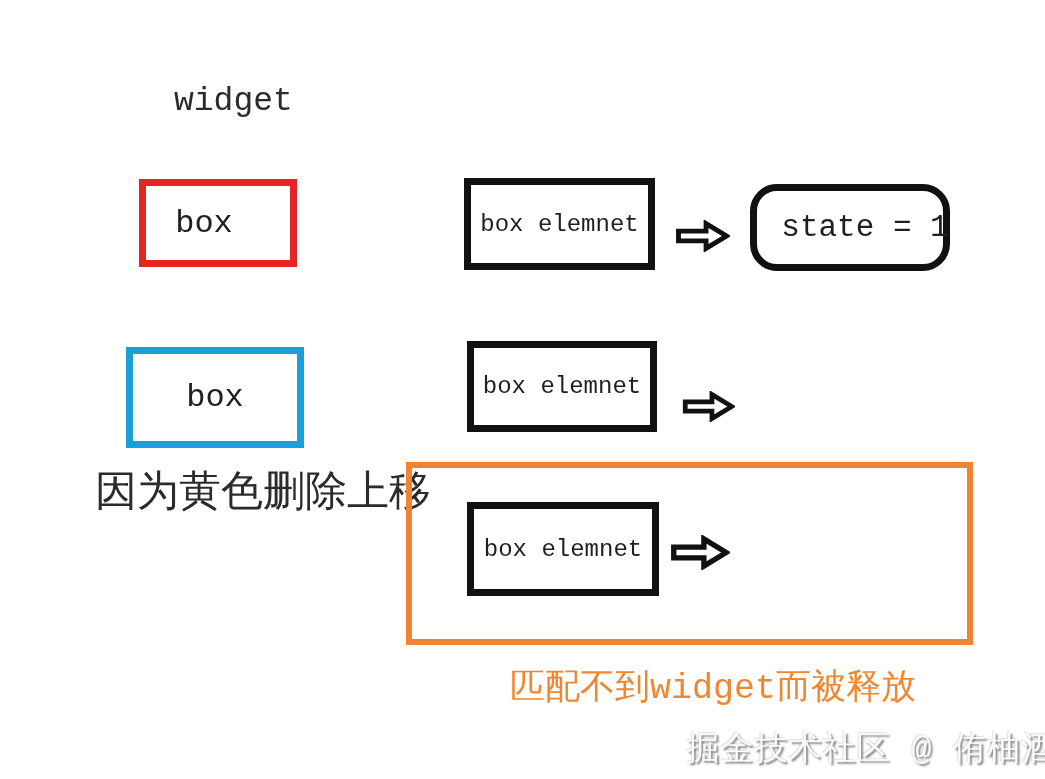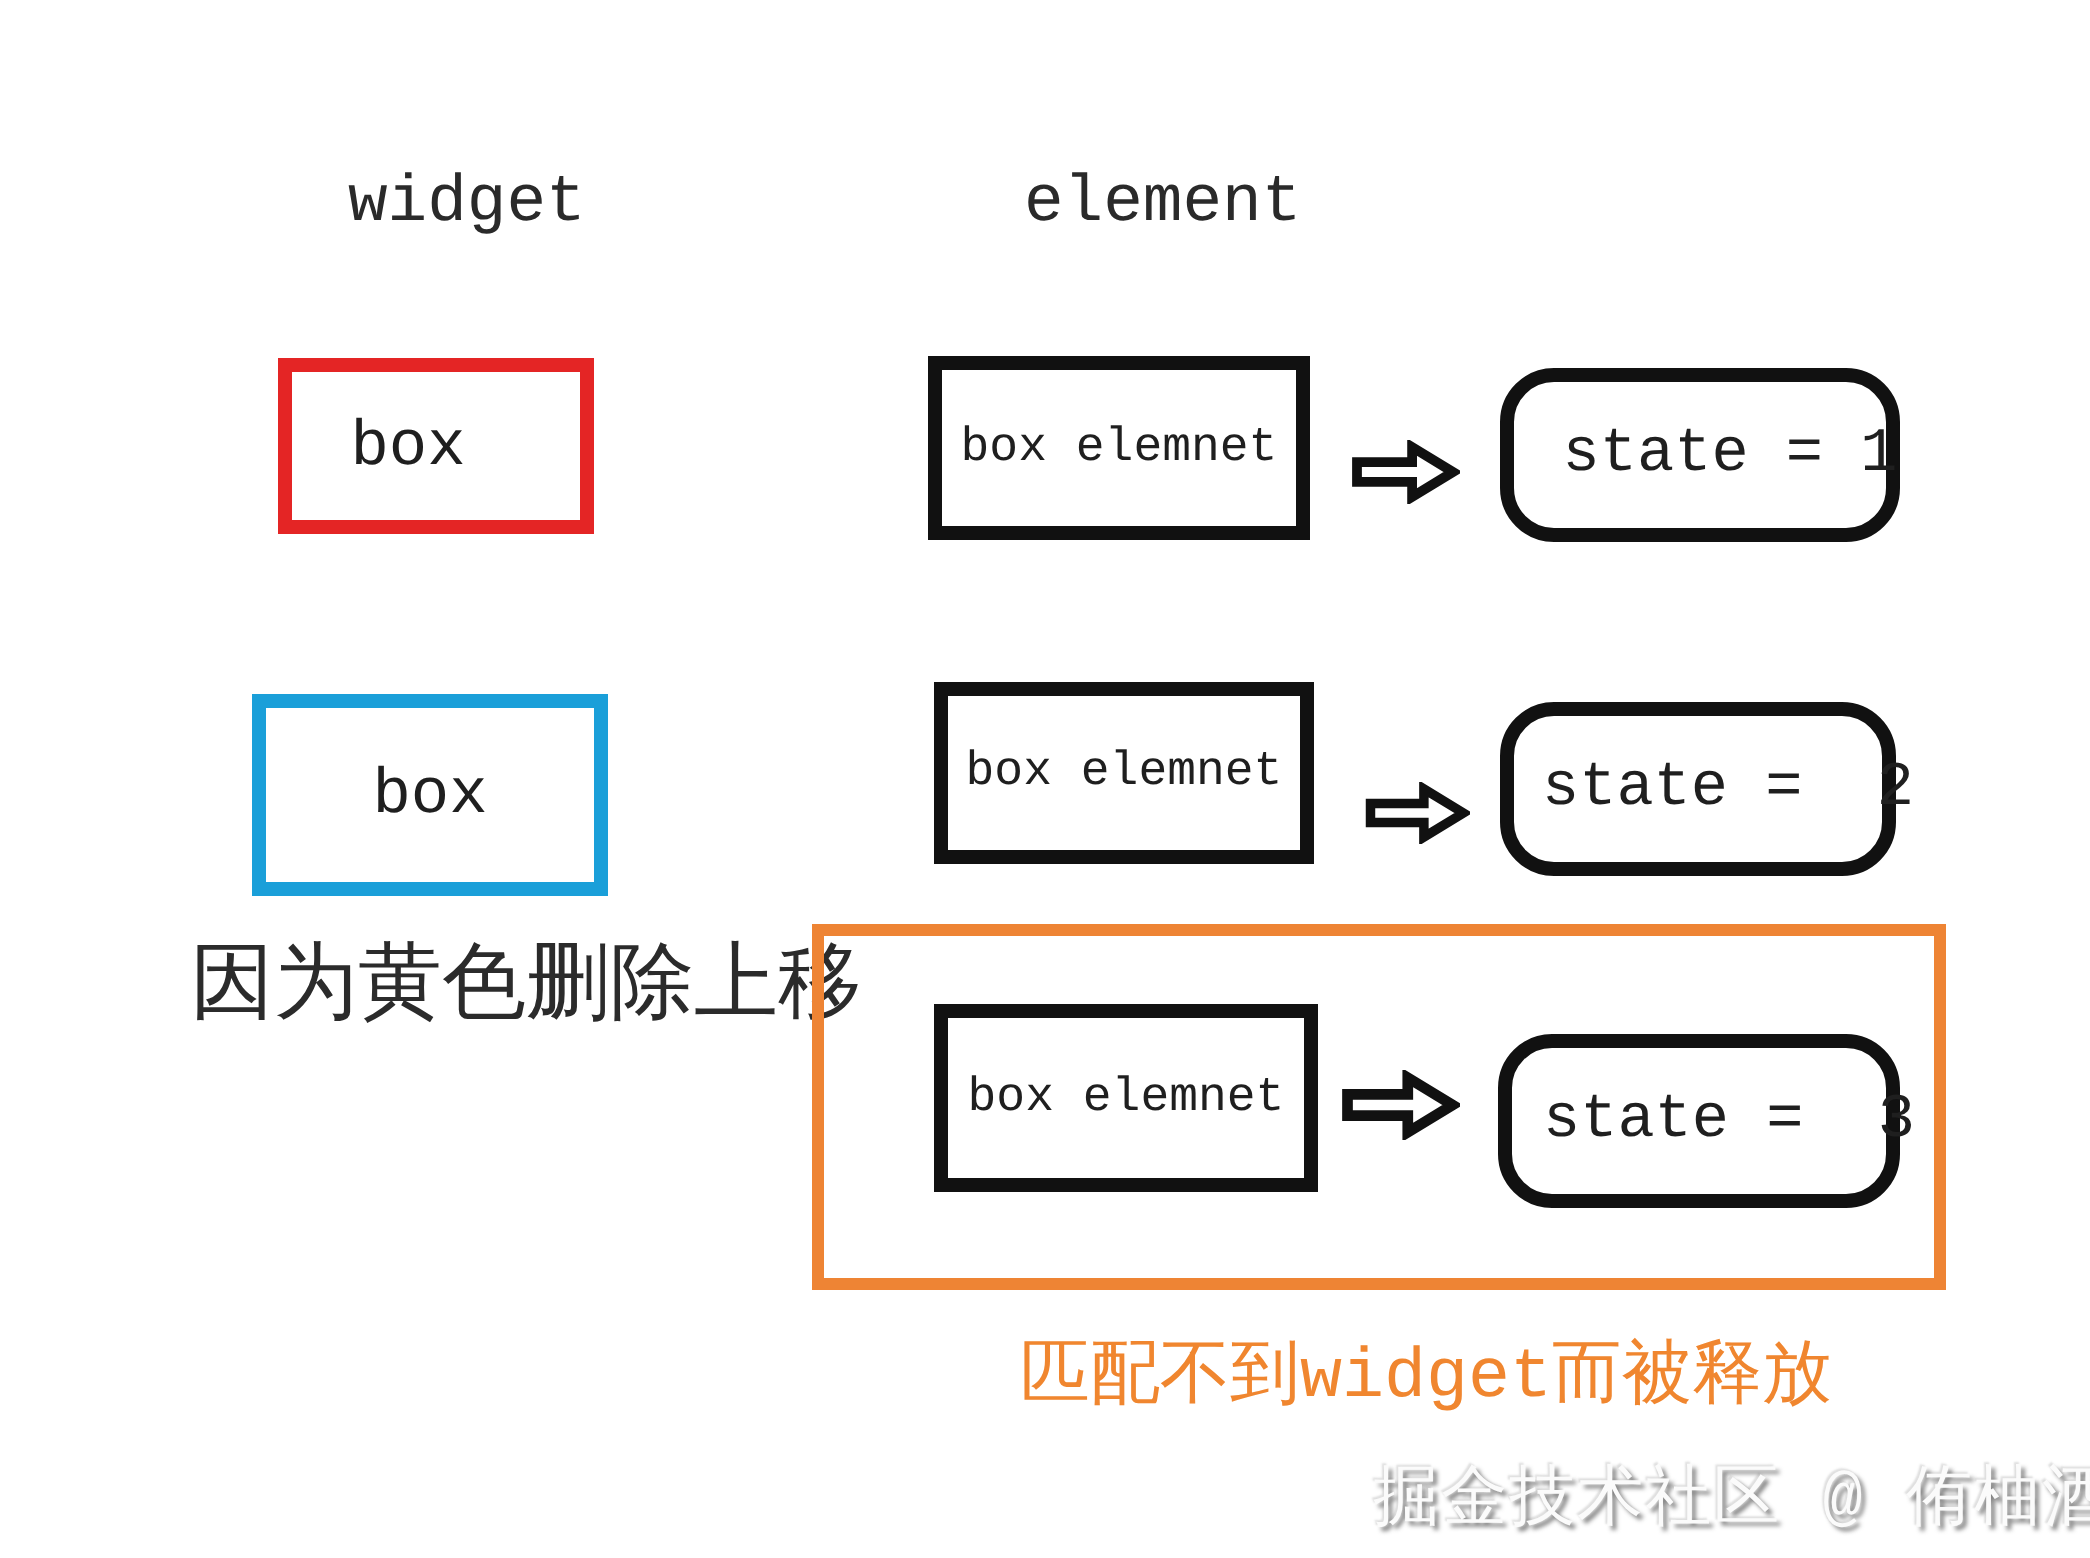"element" div.abs { html: <div>element</div> -> none }
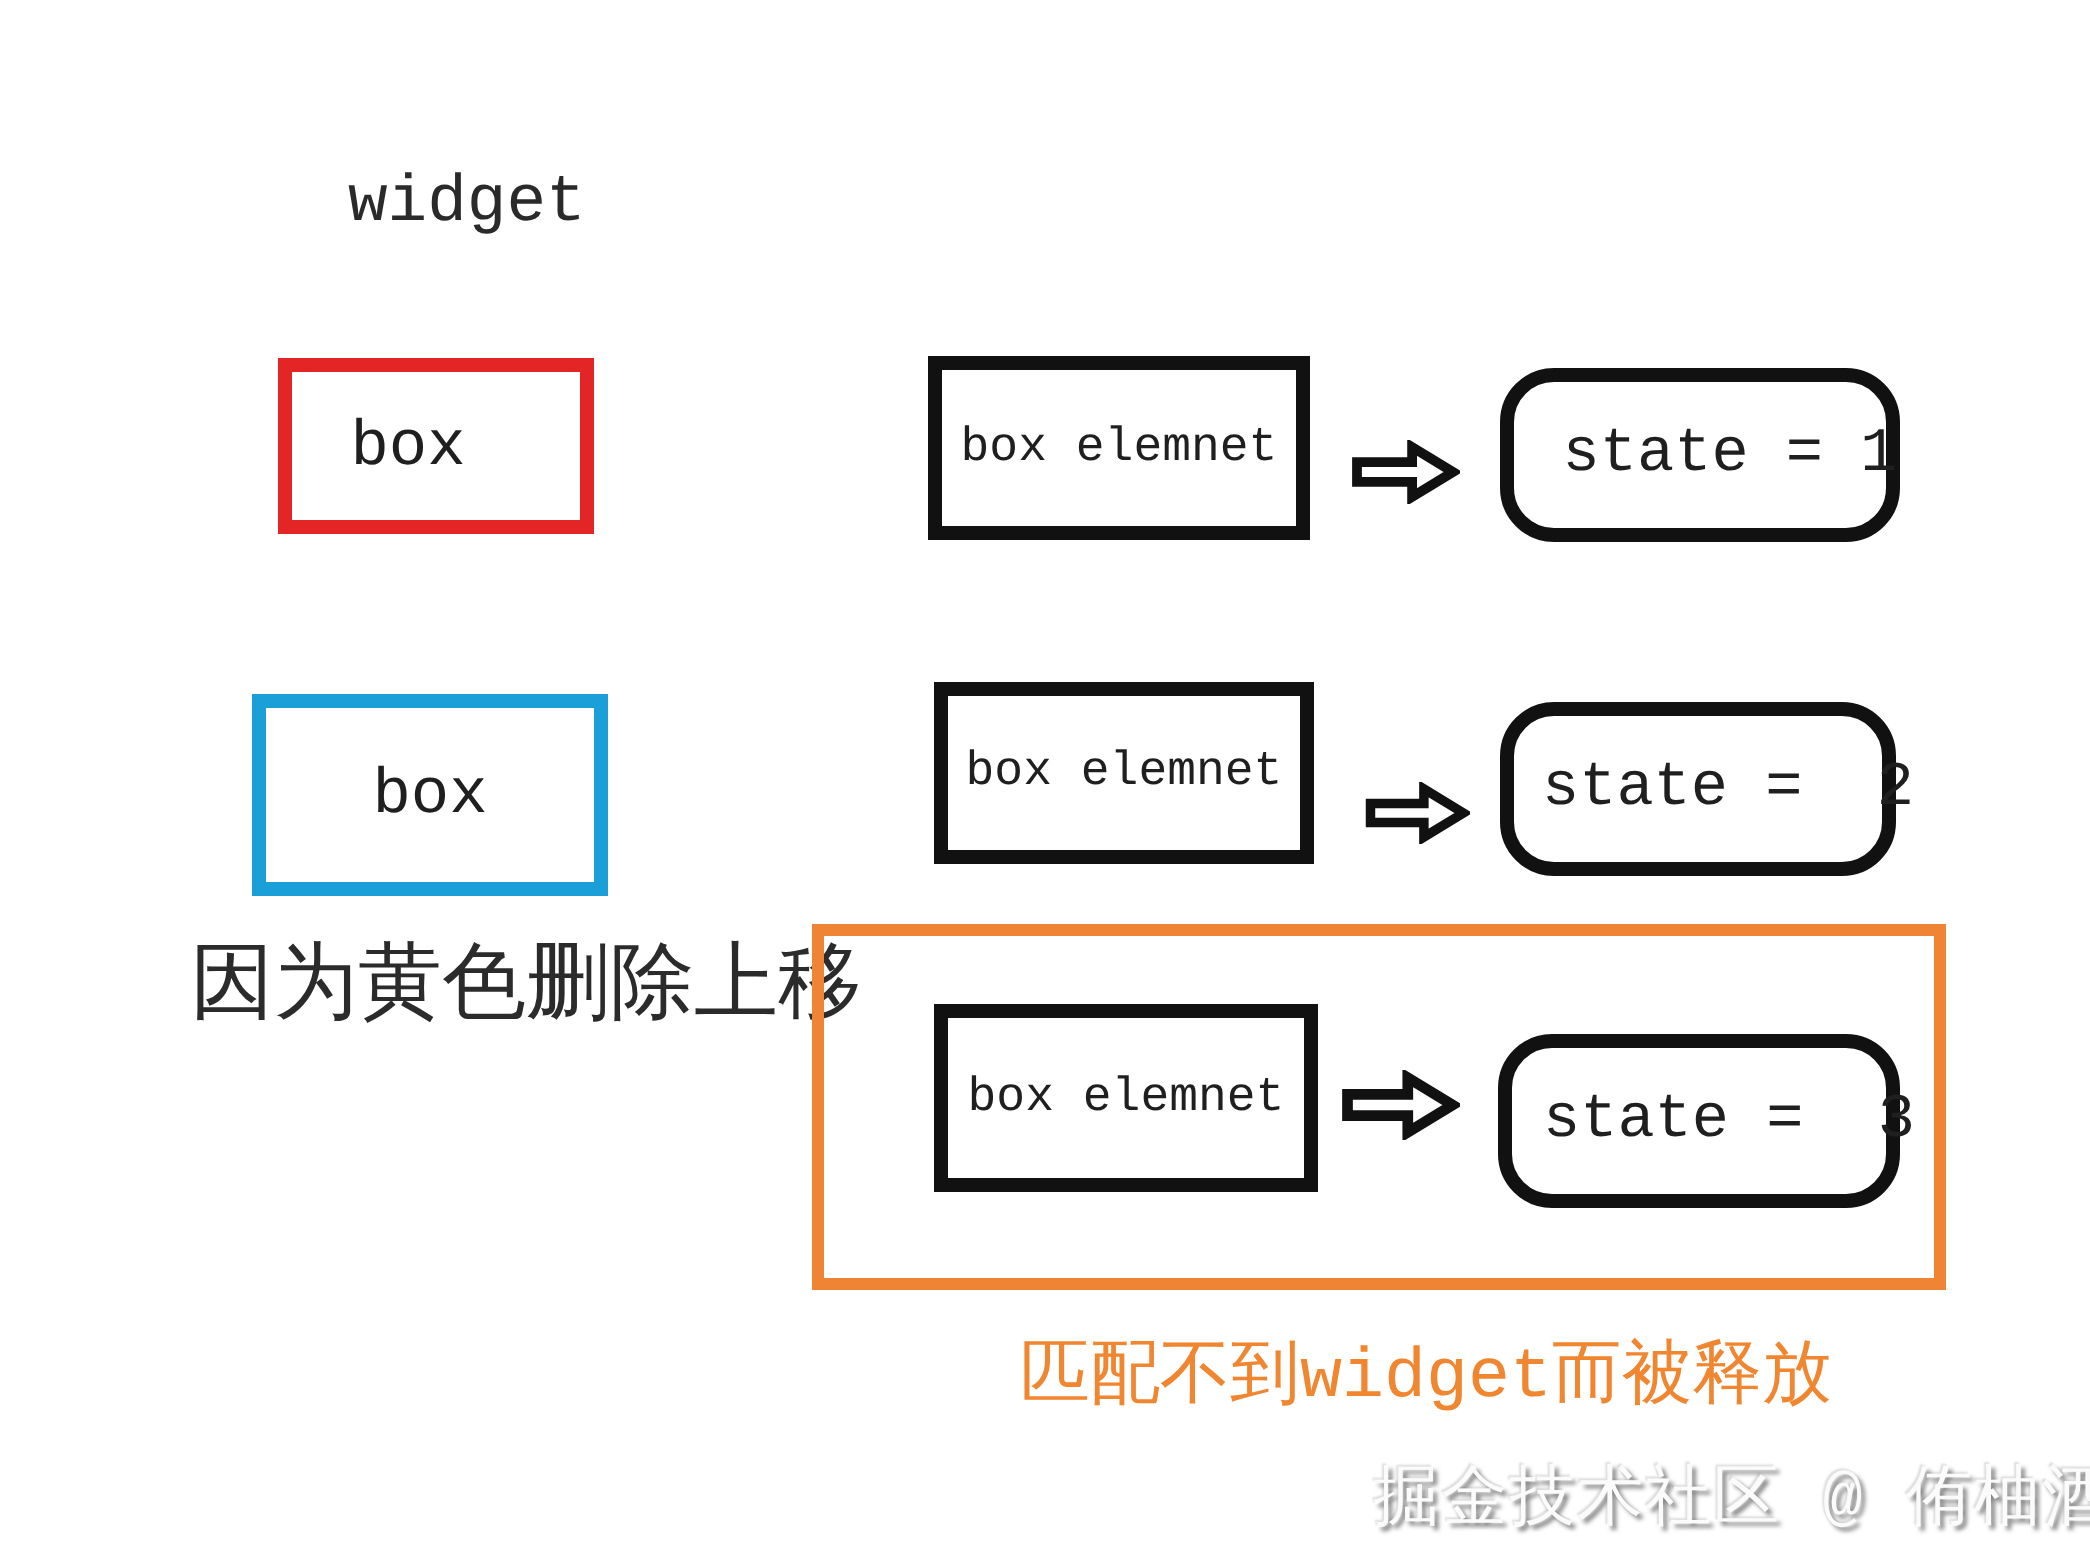"state = 2" div.abs { html: <div> <span>state = 2</span> </div> -> none }
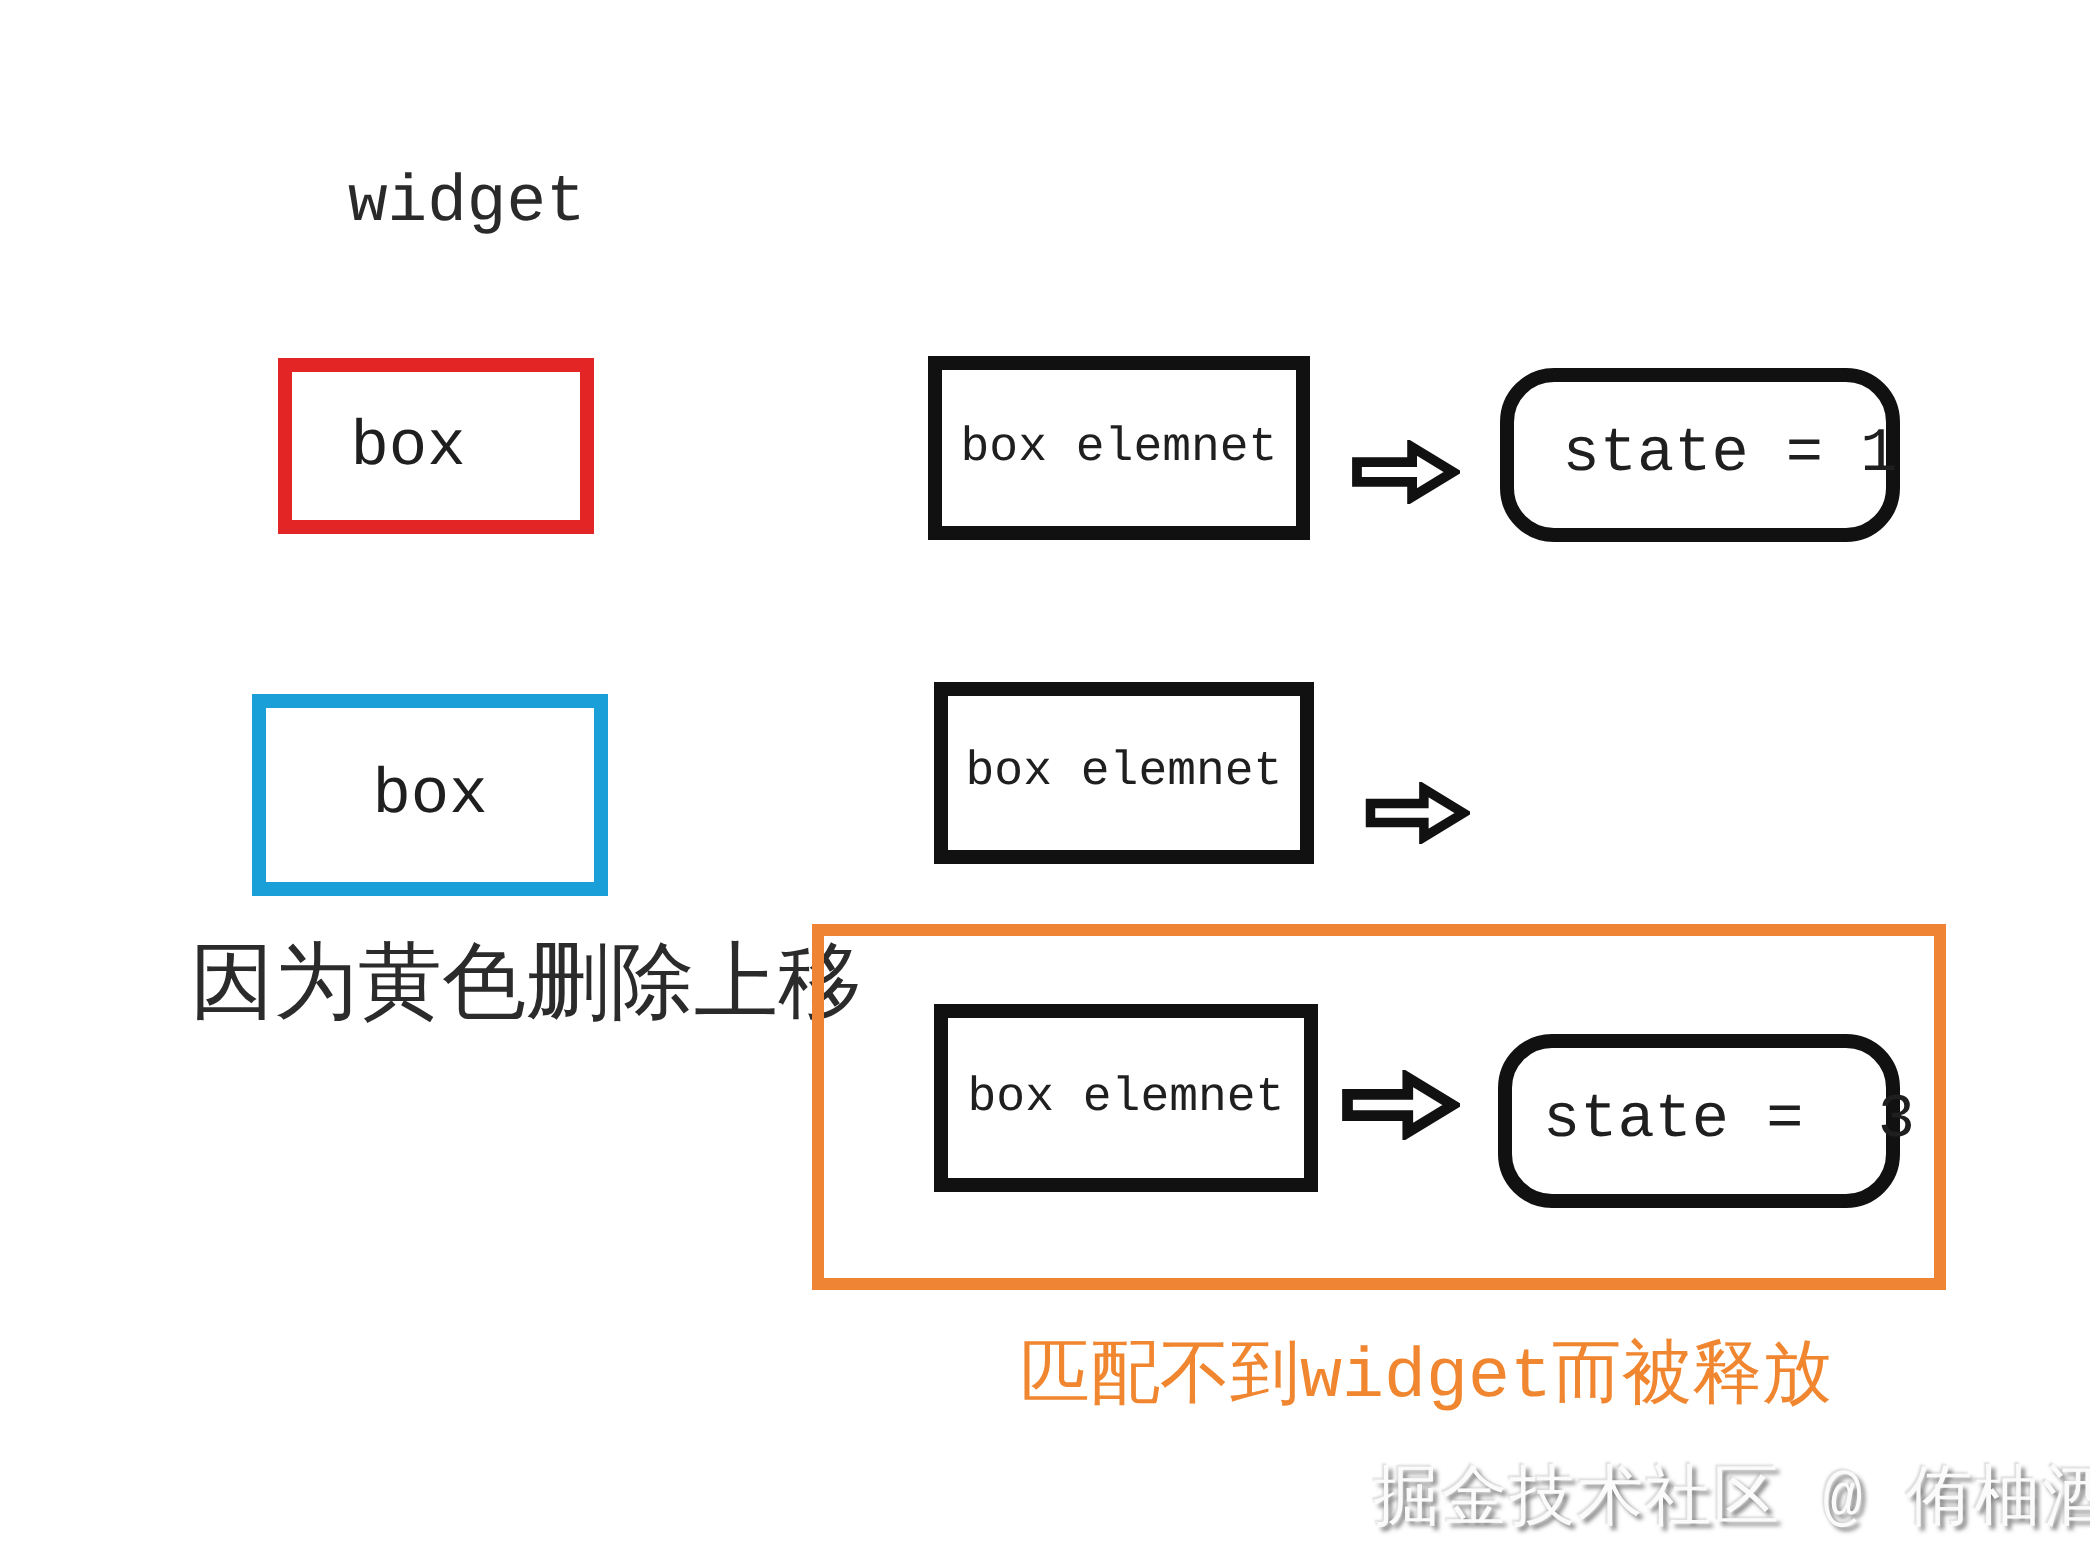"state = 3" div.abs { html: <div> <span>state = 3</span> </div> -> none }
